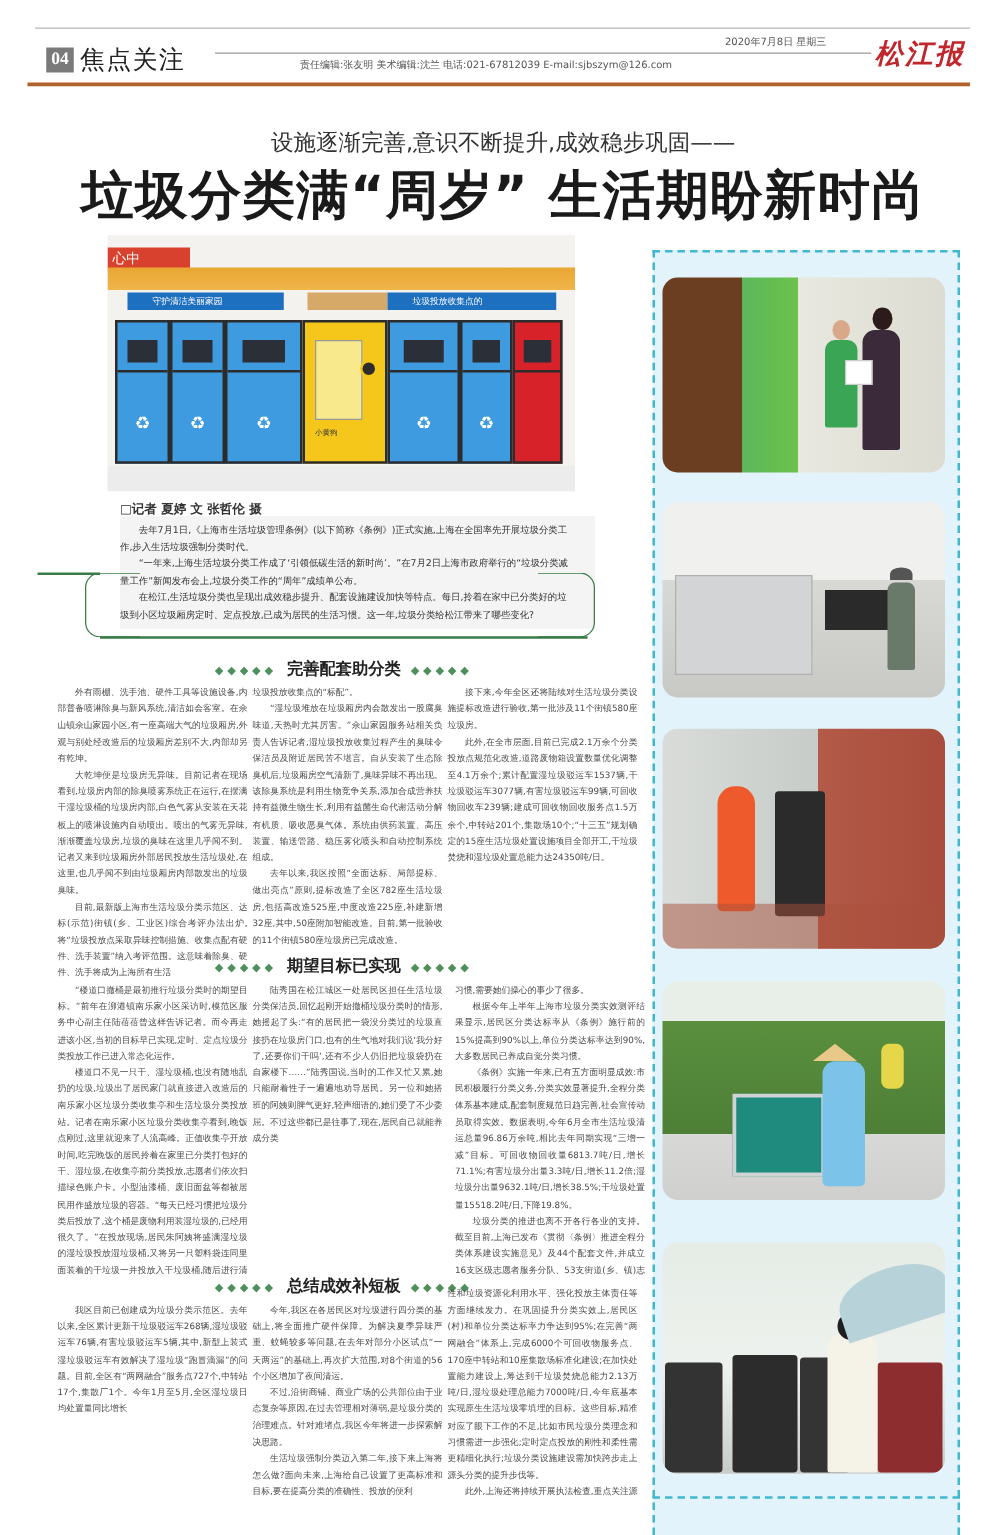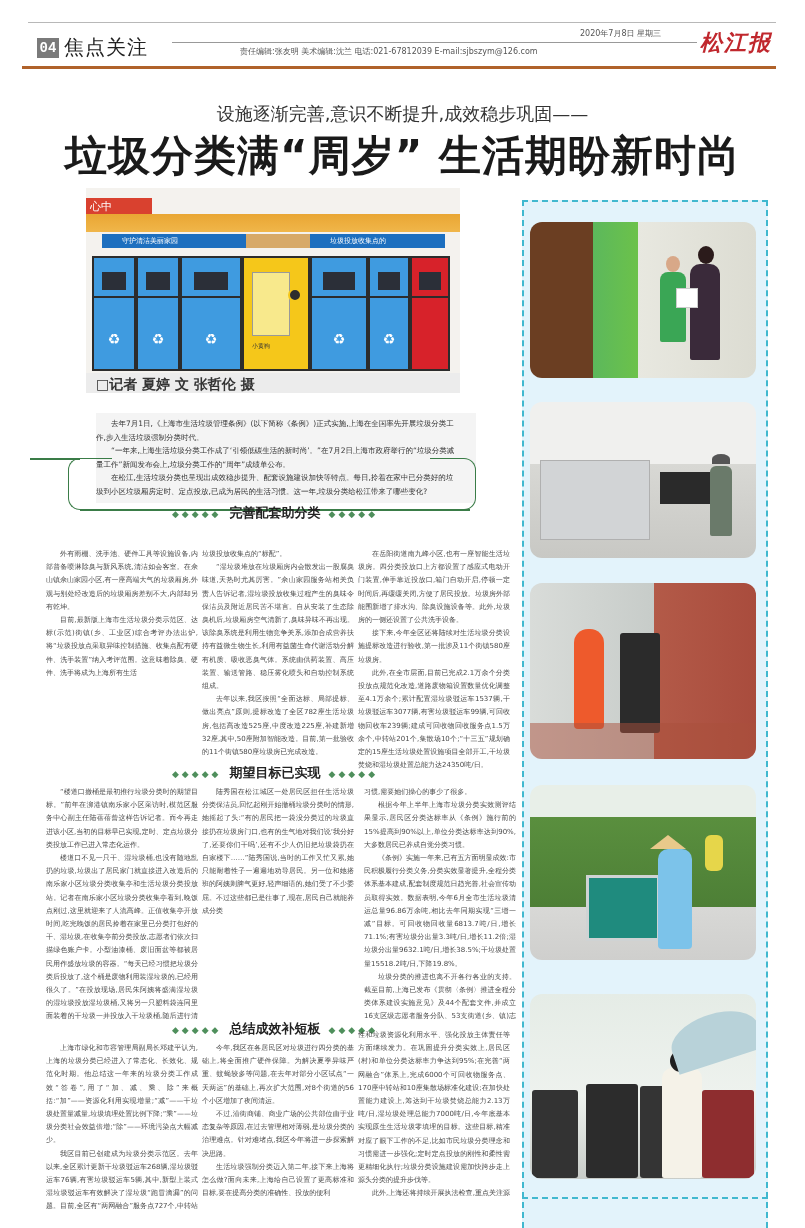"04" .page-num { font-family: Liberation Mono, monospace -> Liberation Serif, serif }
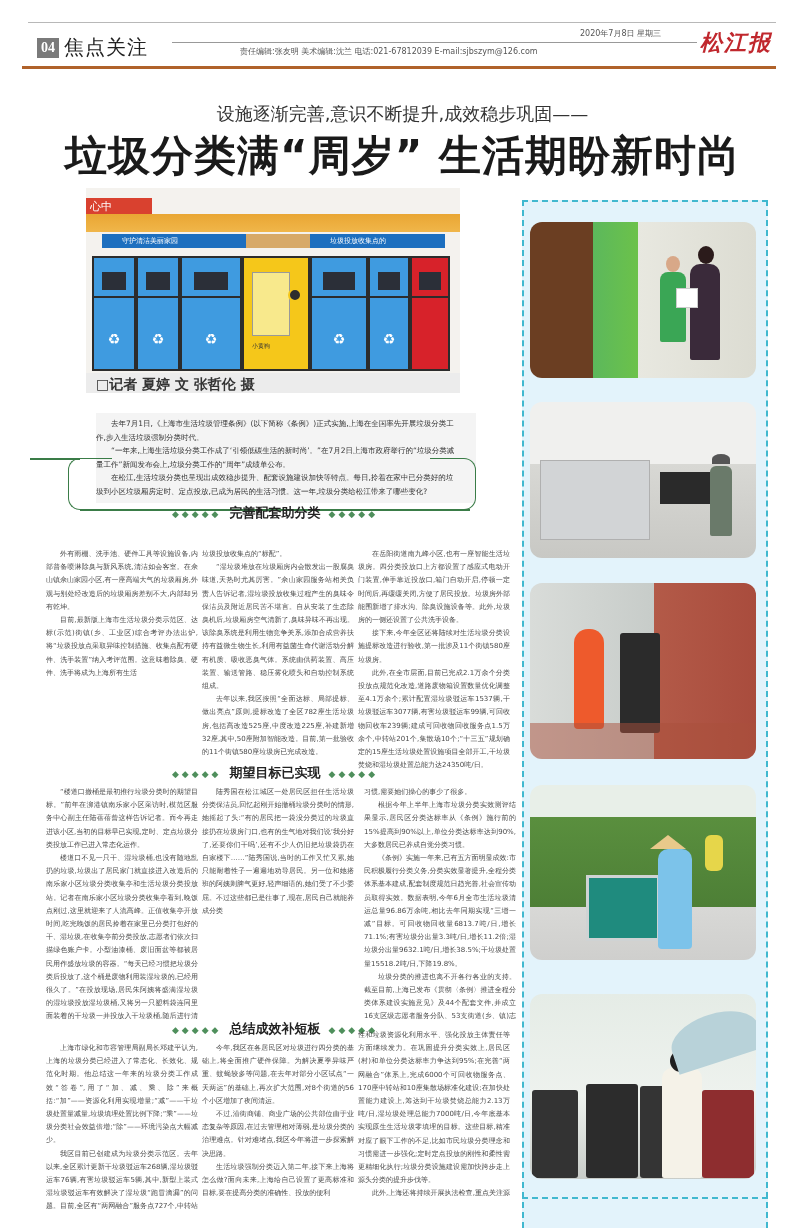"守护清洁美丽家园" div.banner-blue { width: 144px -> 125px }
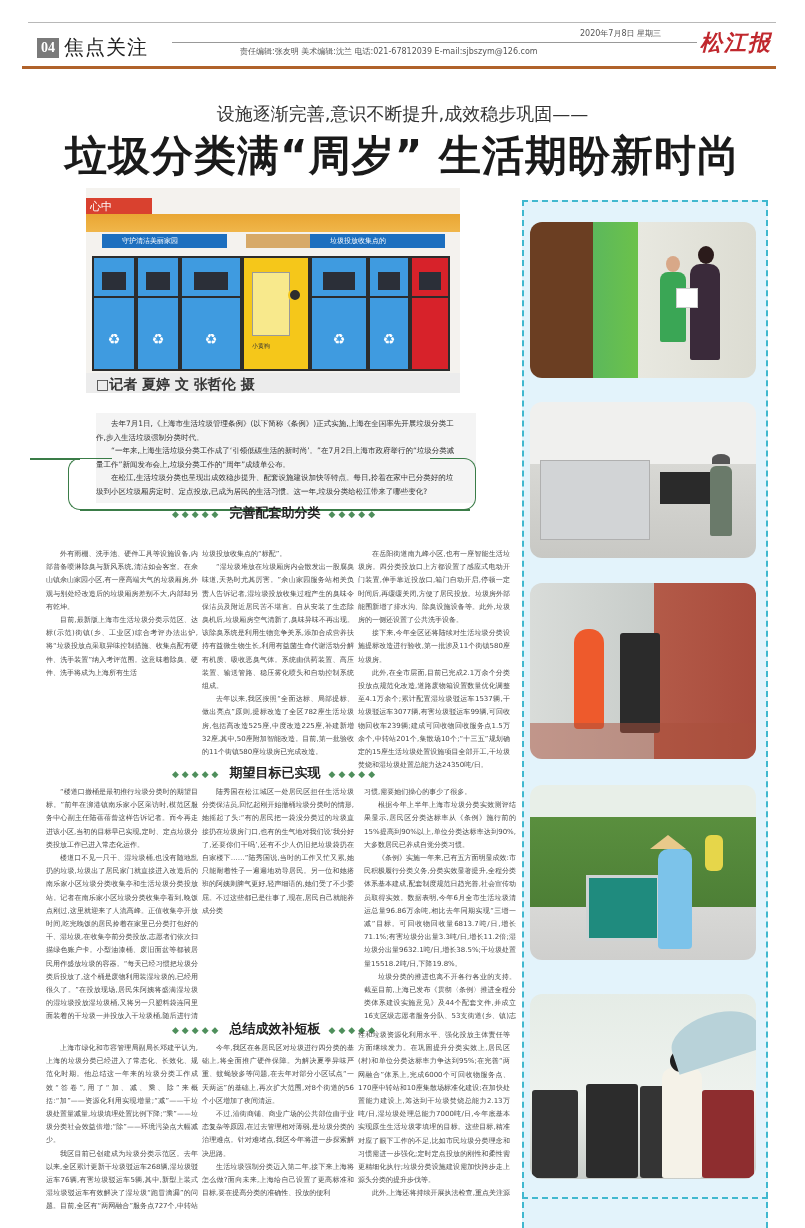"□记者 夏婷 文 张哲伦 摄" .byline { font-size: 14px -> 10px; top: 376px -> 400px }
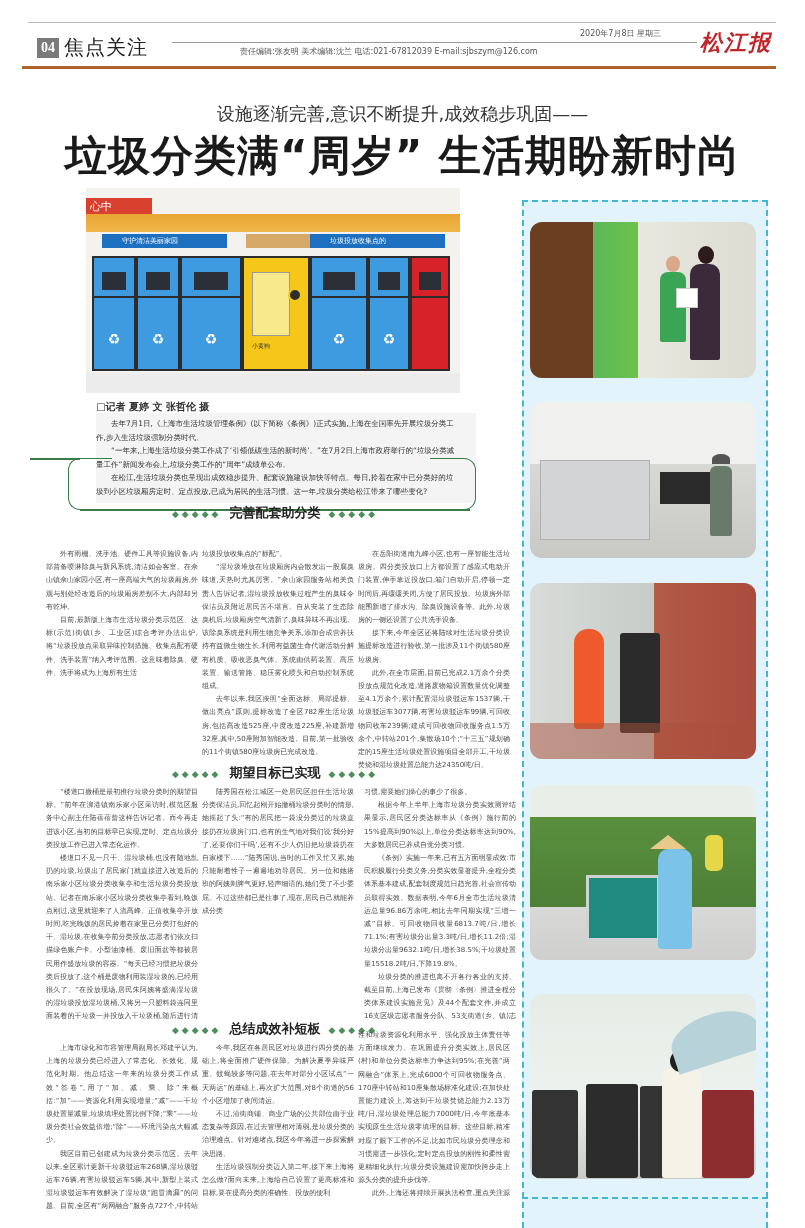"◆◆◆◆◆ 完善配套助分类 ◆◆◆◆◆" div.section-head { top: 504px -> 526px }
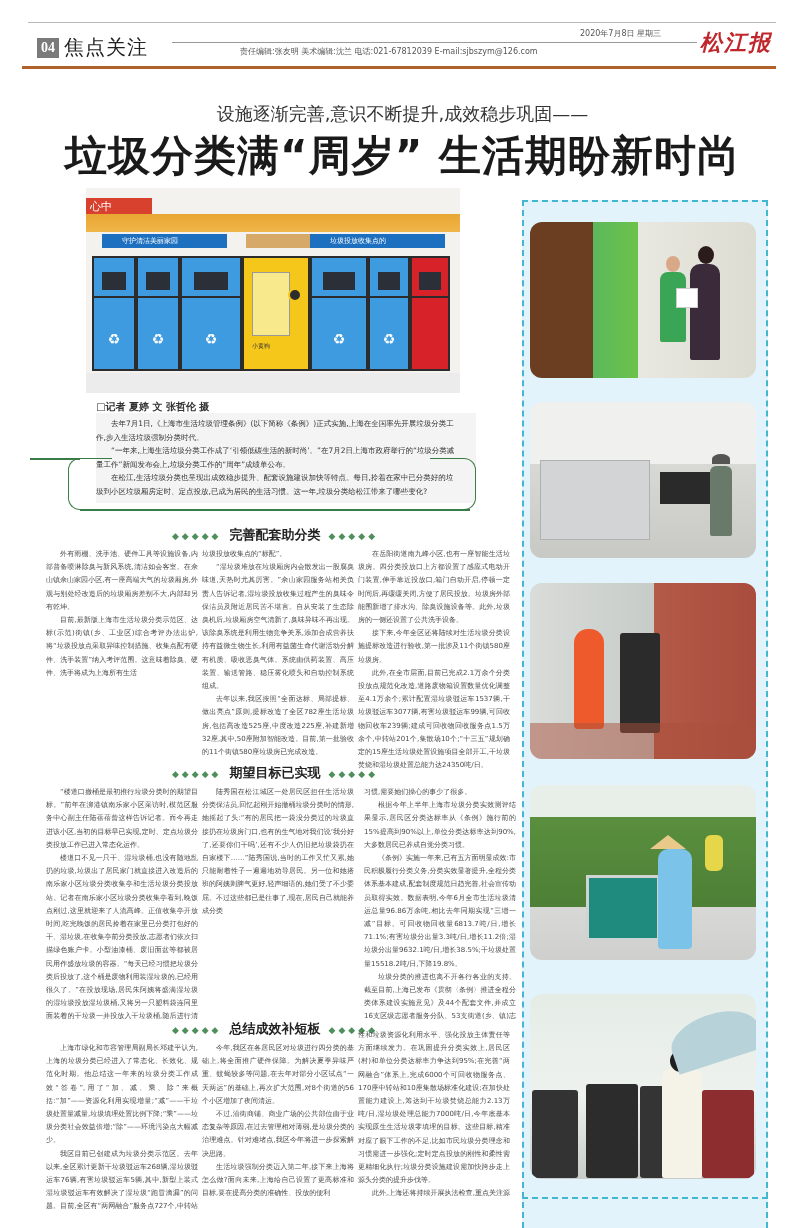"在岳阳街道南九峰小区,也有一座智能生活垃圾房。四分类投放口上方都设置了感应式电动" p { html: <p>在岳阳街道南九峰小区,也有一座智能生活垃圾房。四分类投放口上方都设置了感应式电动开门装置,伸手靠近投放口,箱门自动开启,停顿一定时间后,再缓缓关闭,方便了居民投放。垃圾房外部能围新增了排水沟、除臭设施设备等。此外,垃圾房的一侧还设置了公共洗手设备。</p> -> none }
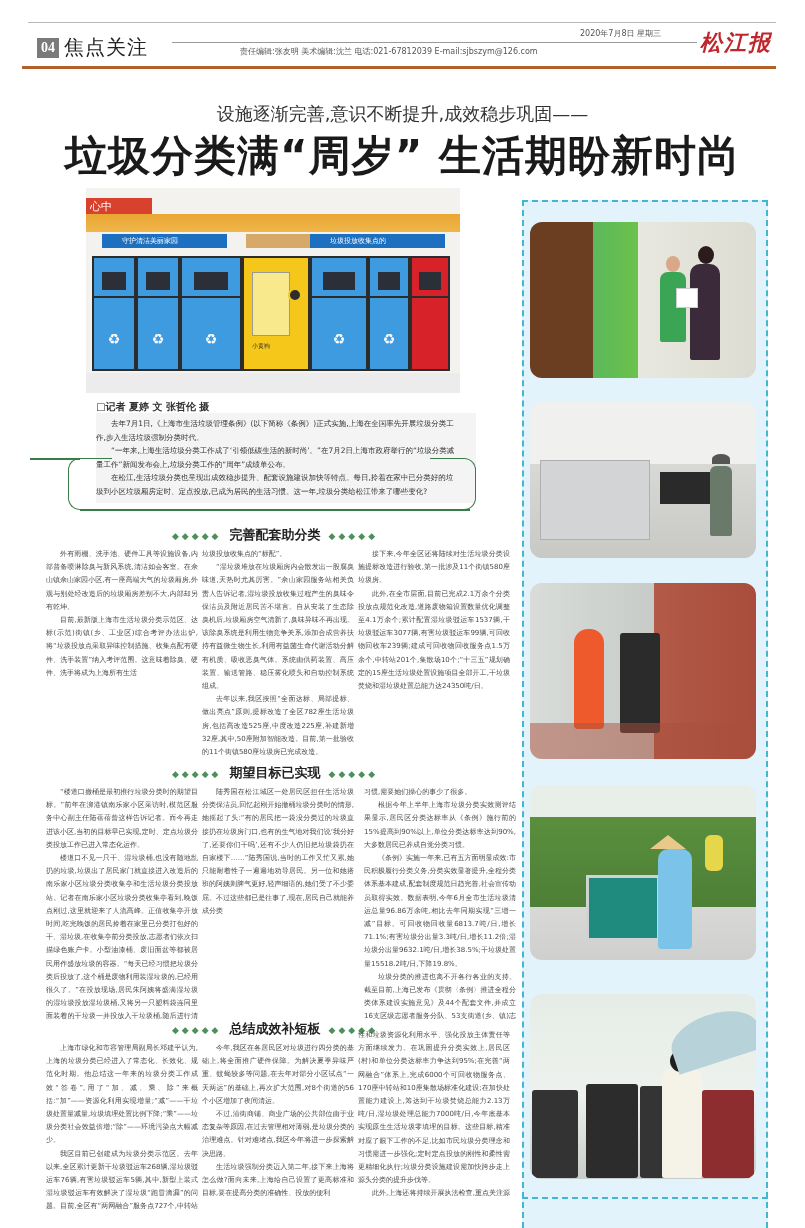"大乾坤便是垃圾房无异味。目前记者在现场看到,垃圾房内部的除臭喷雾系统正在运行,在" p { html: none -> <p>大乾坤便是垃圾房无异味。目前记者在现场看到,垃圾房内部的除臭喷雾系统正在运行,在摆满干湿垃圾桶的垃圾房内部,白色气雾从安装在天花板上的喷淋设施内自动喷出。喷出的气雾无异味,渐渐覆盖垃圾房,垃圾的臭味在这里几乎闻不到。记者又来到垃圾厢房外部居民投放生活垃圾处,在这里,也几乎闻不到由垃圾厢房内部散发出的垃圾臭味。</p> }
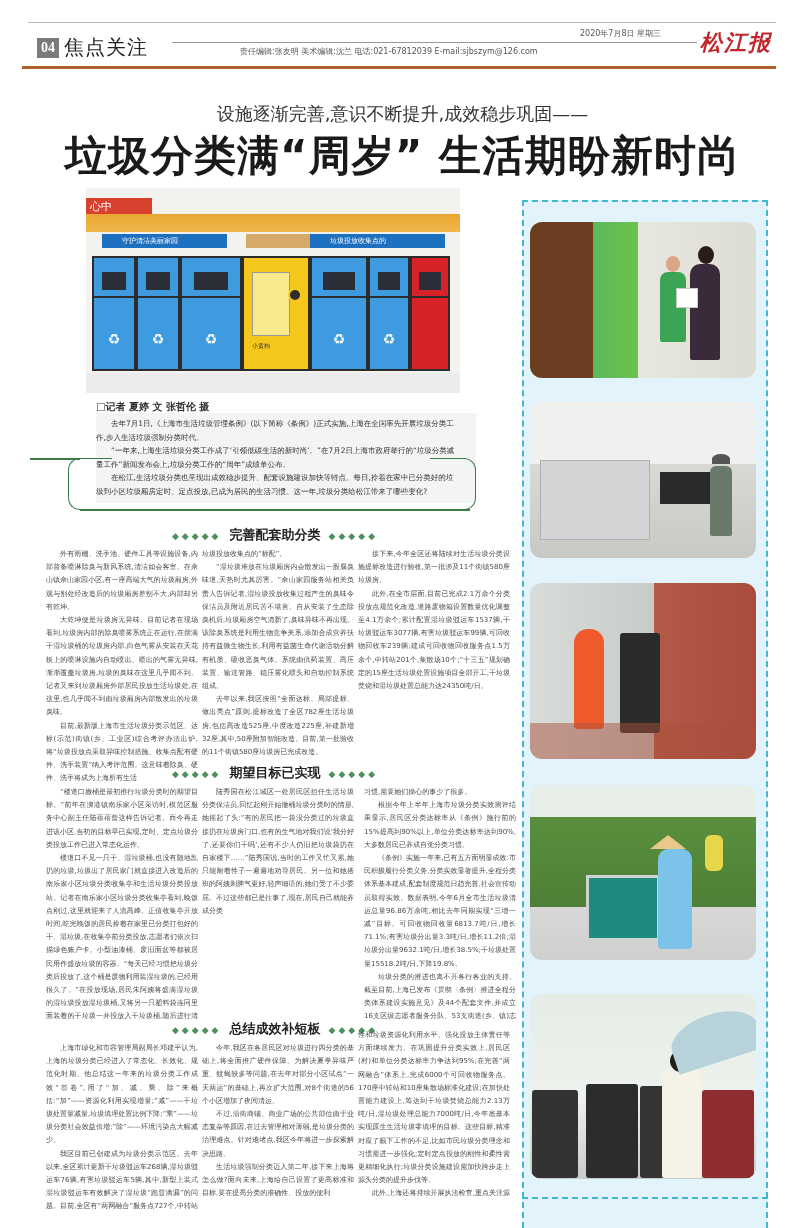"上海市绿化和市容管理局副局长邓建平认为,上海的垃圾分类已经进入了常态化、长效化、" p { html: <p>上海市绿化和市容管理局副局长邓建平认为,上海的垃圾分类已经进入了常态化、长效化、规范化时期。他总结这一年来的垃圾分类工作成效“答卷”,用了“加、减、乘、除”来概括:“加”——资源化利用实现增量;“减”——干垃圾处置量减量,垃圾填埋处置比例下降;“乘”——垃圾分类社会效益倍增;“除”——环境污染点大幅减少。</p> -> none }
